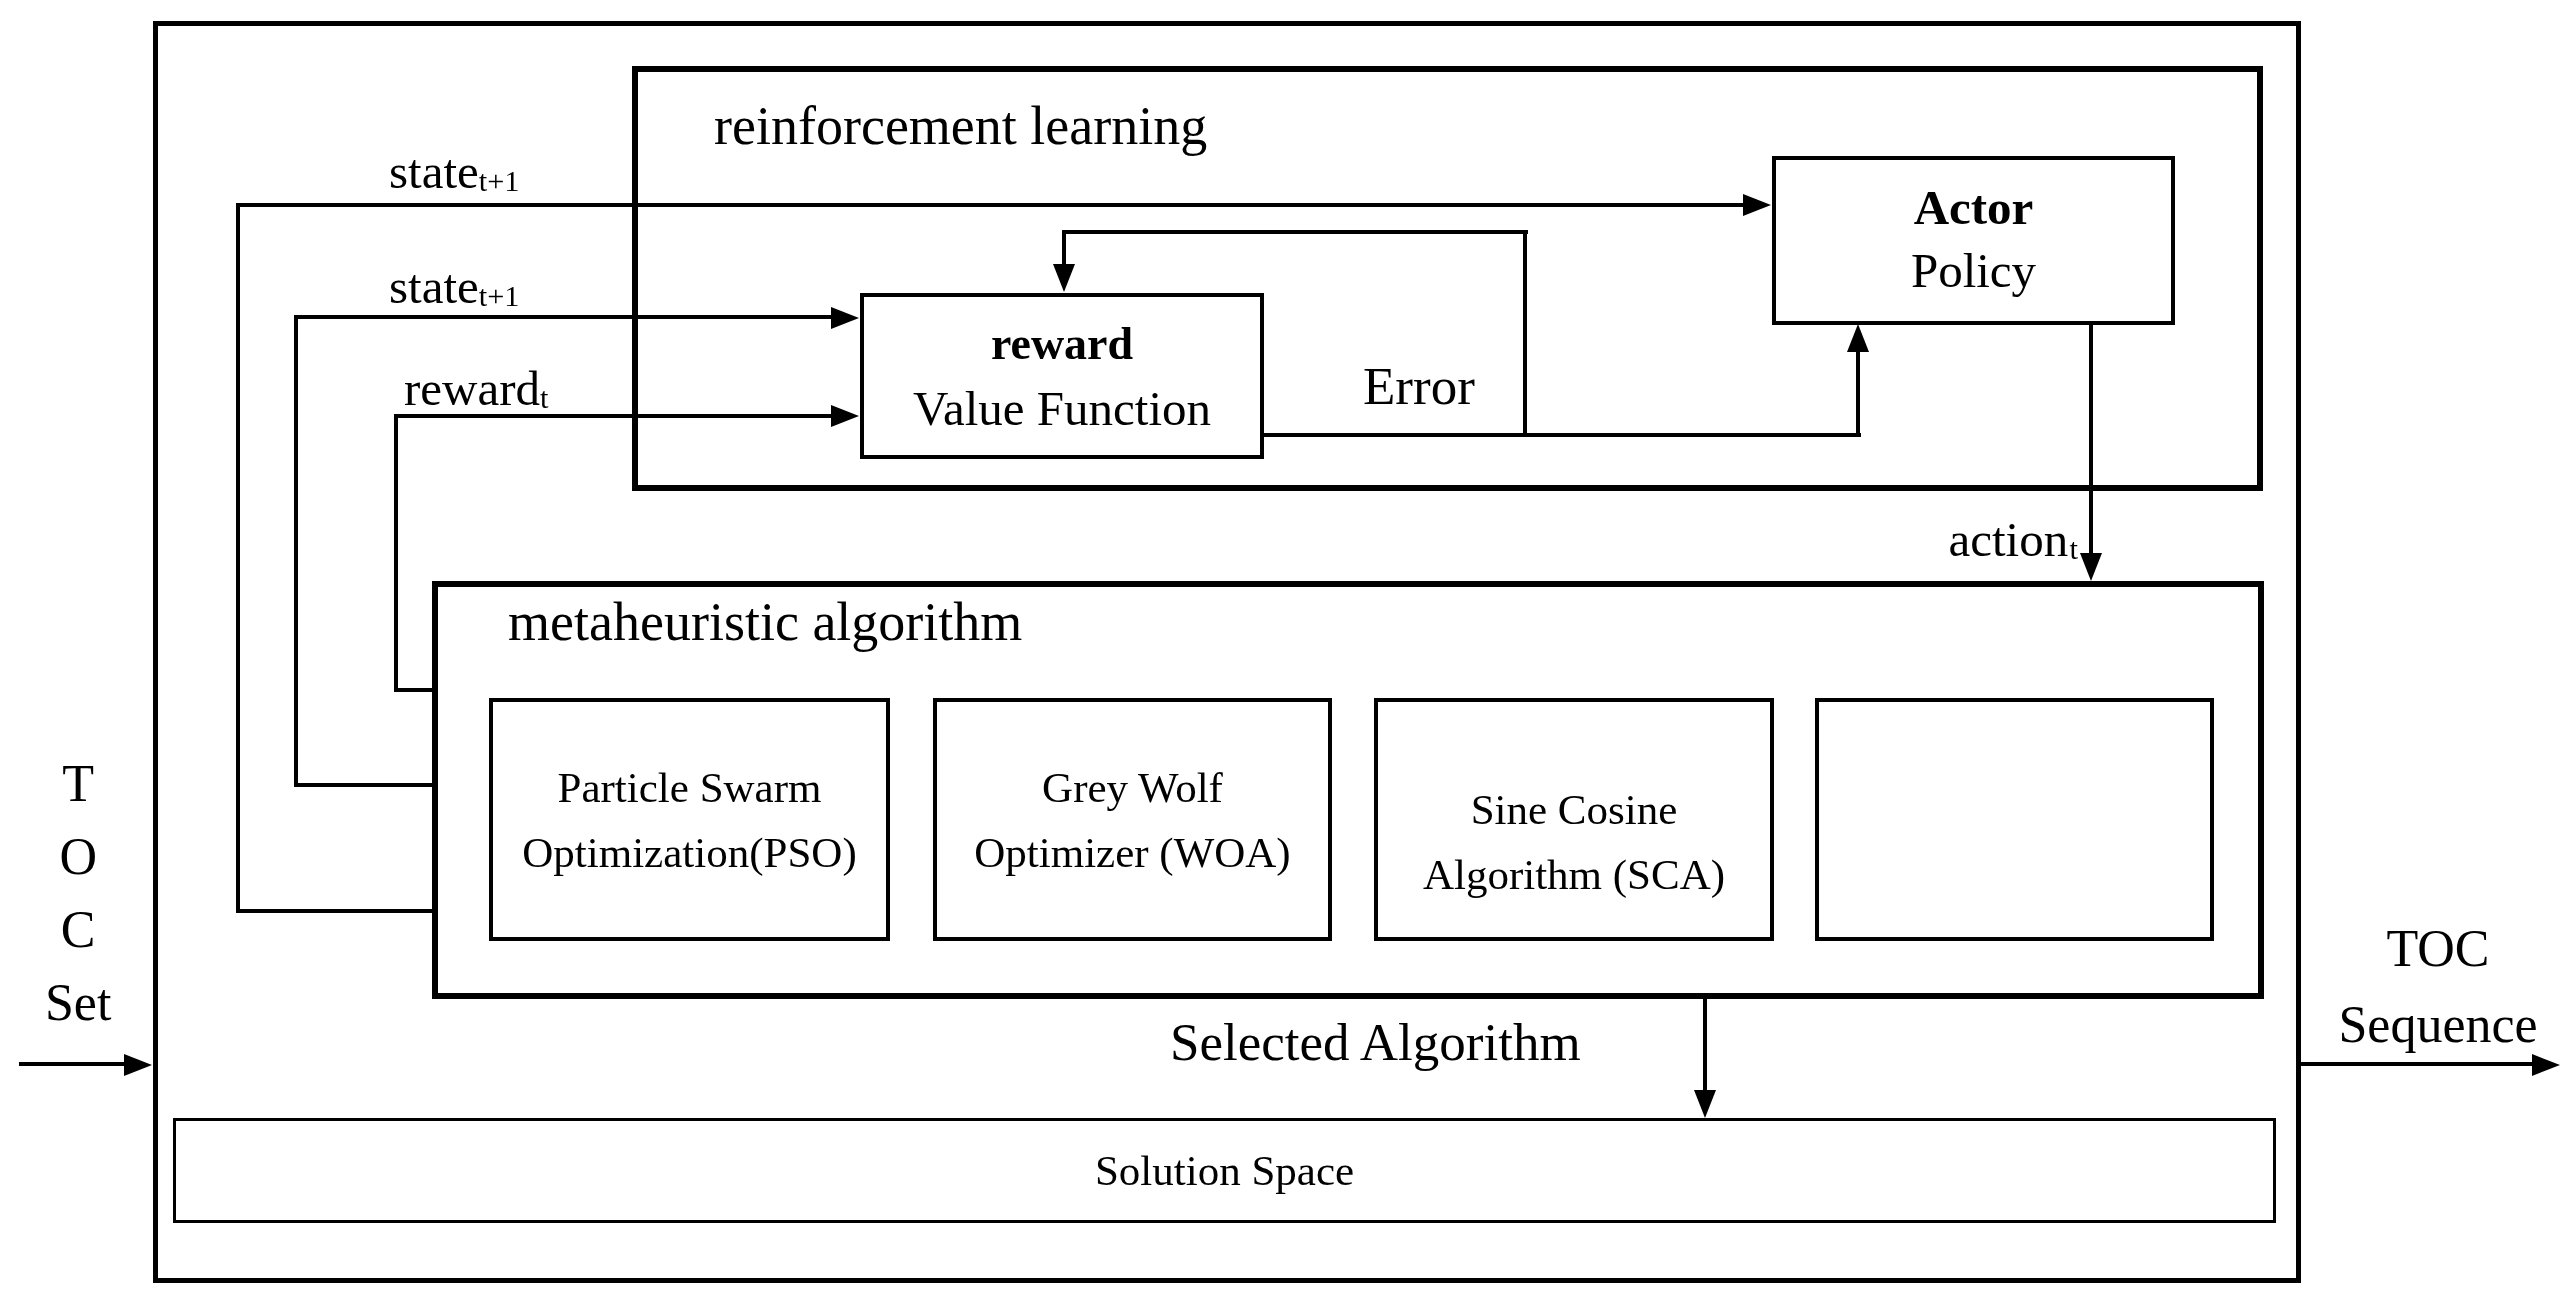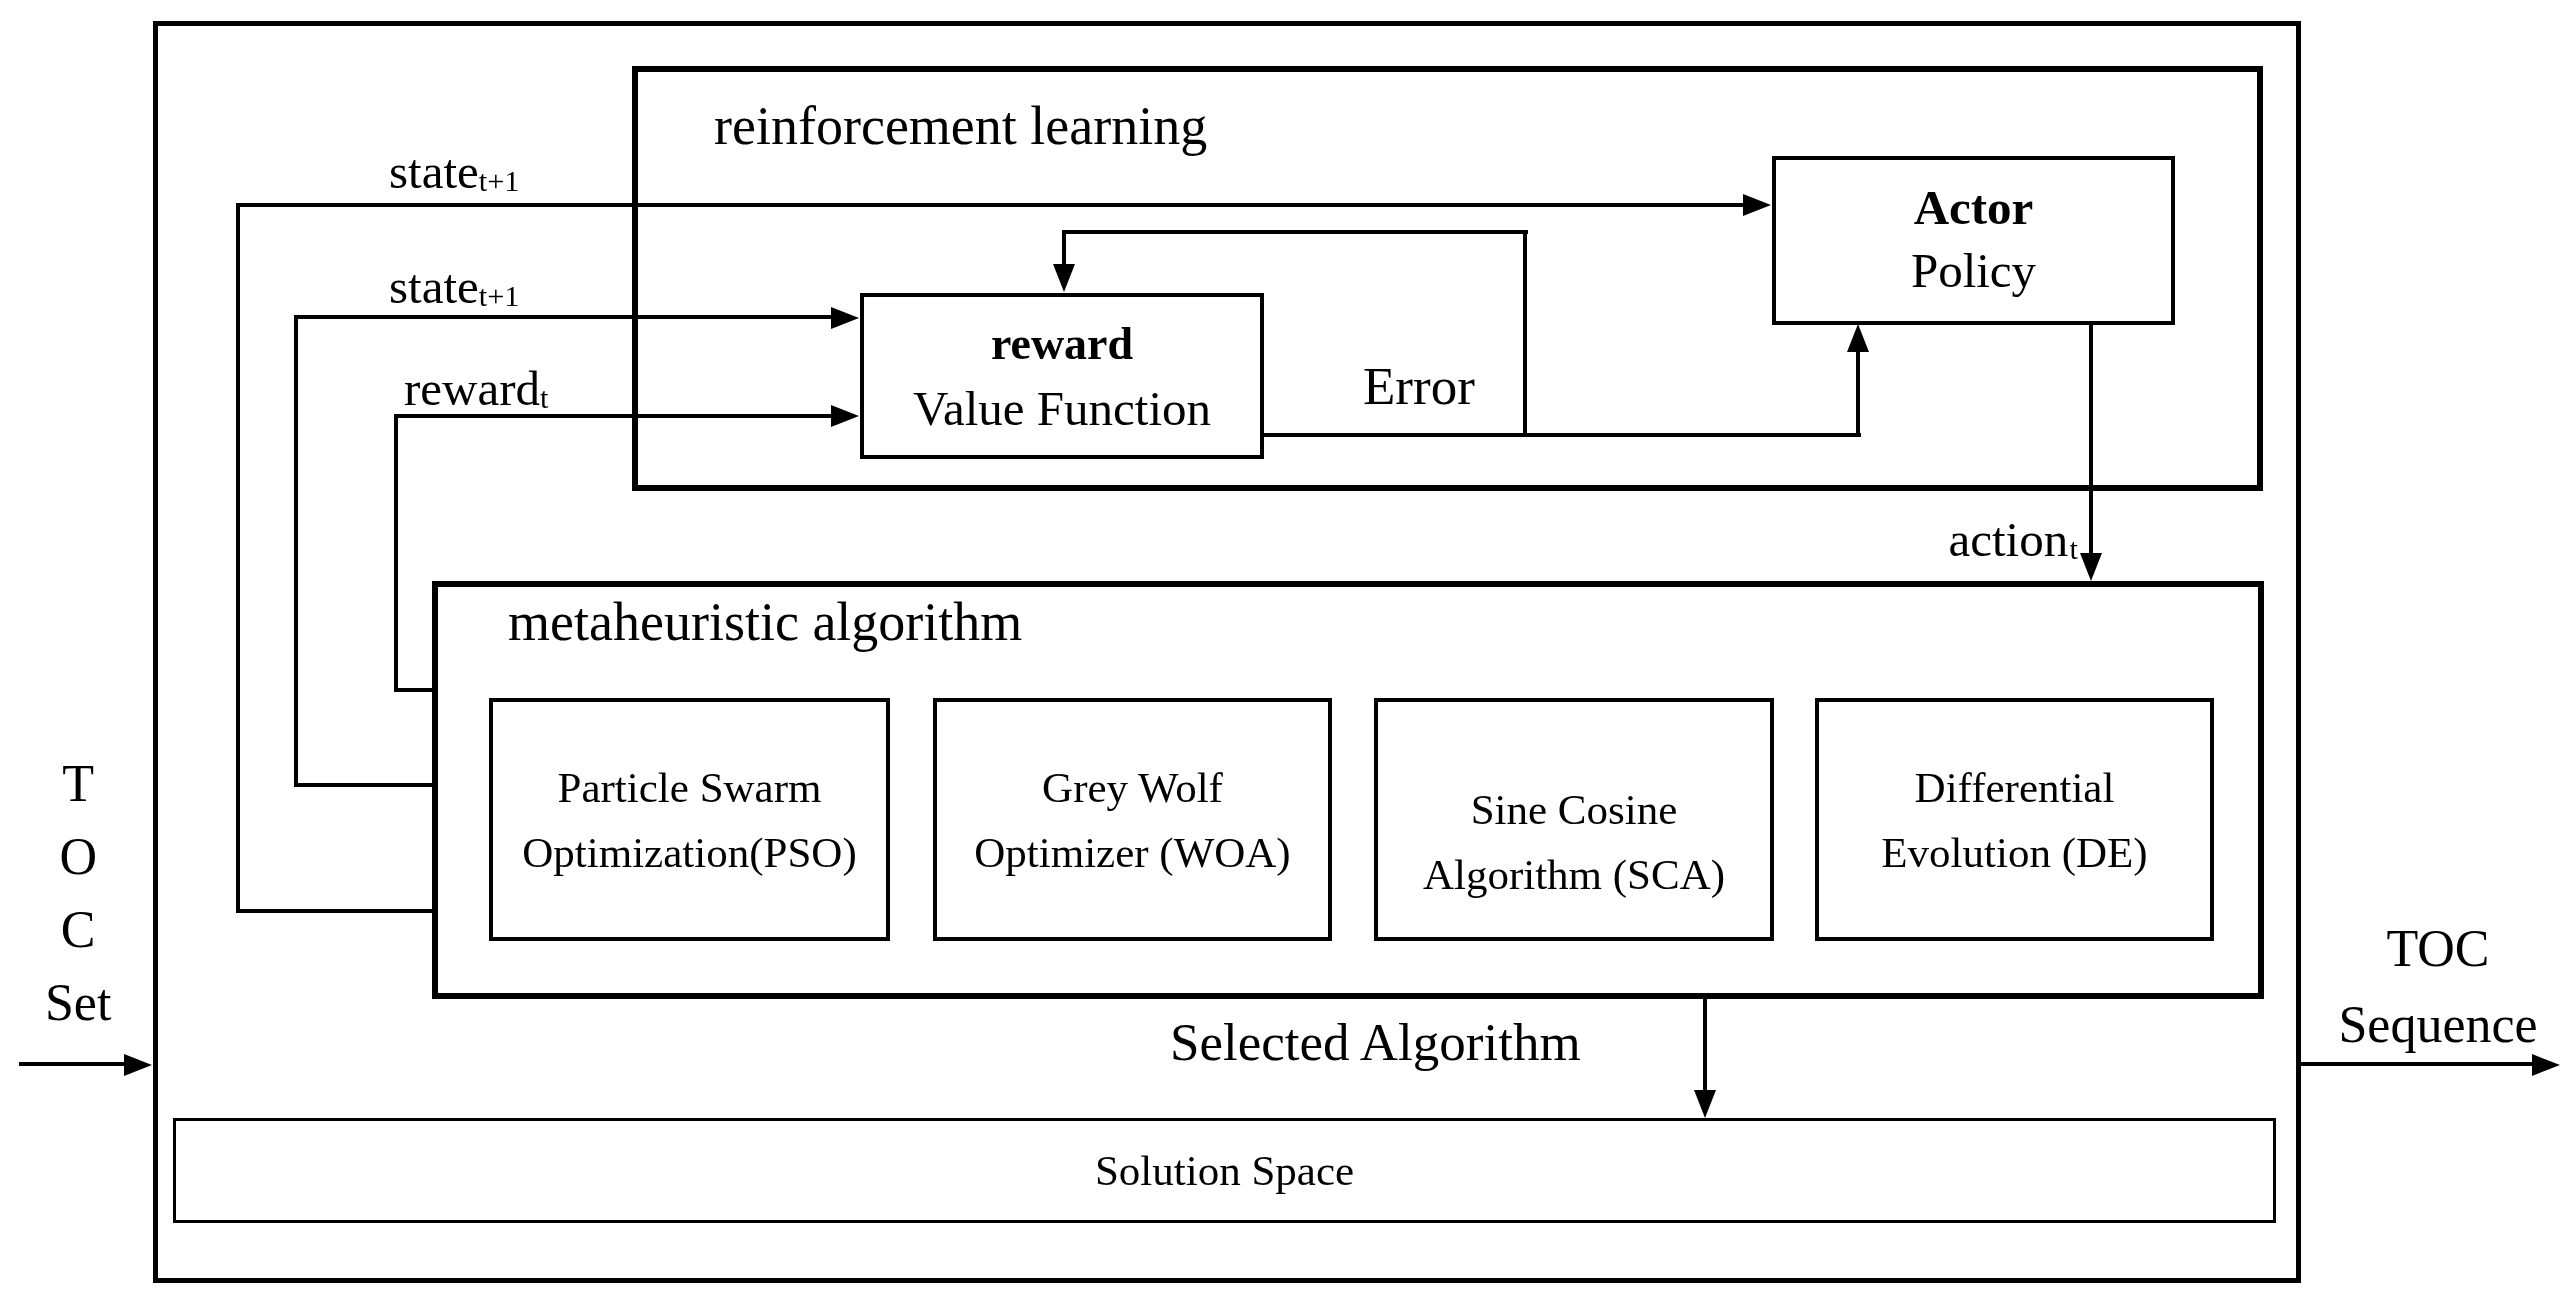"Differential" div.nodetext { html: <div> <span>Differential</span> <span>Evolution (DE)</span> </div> -> none }
